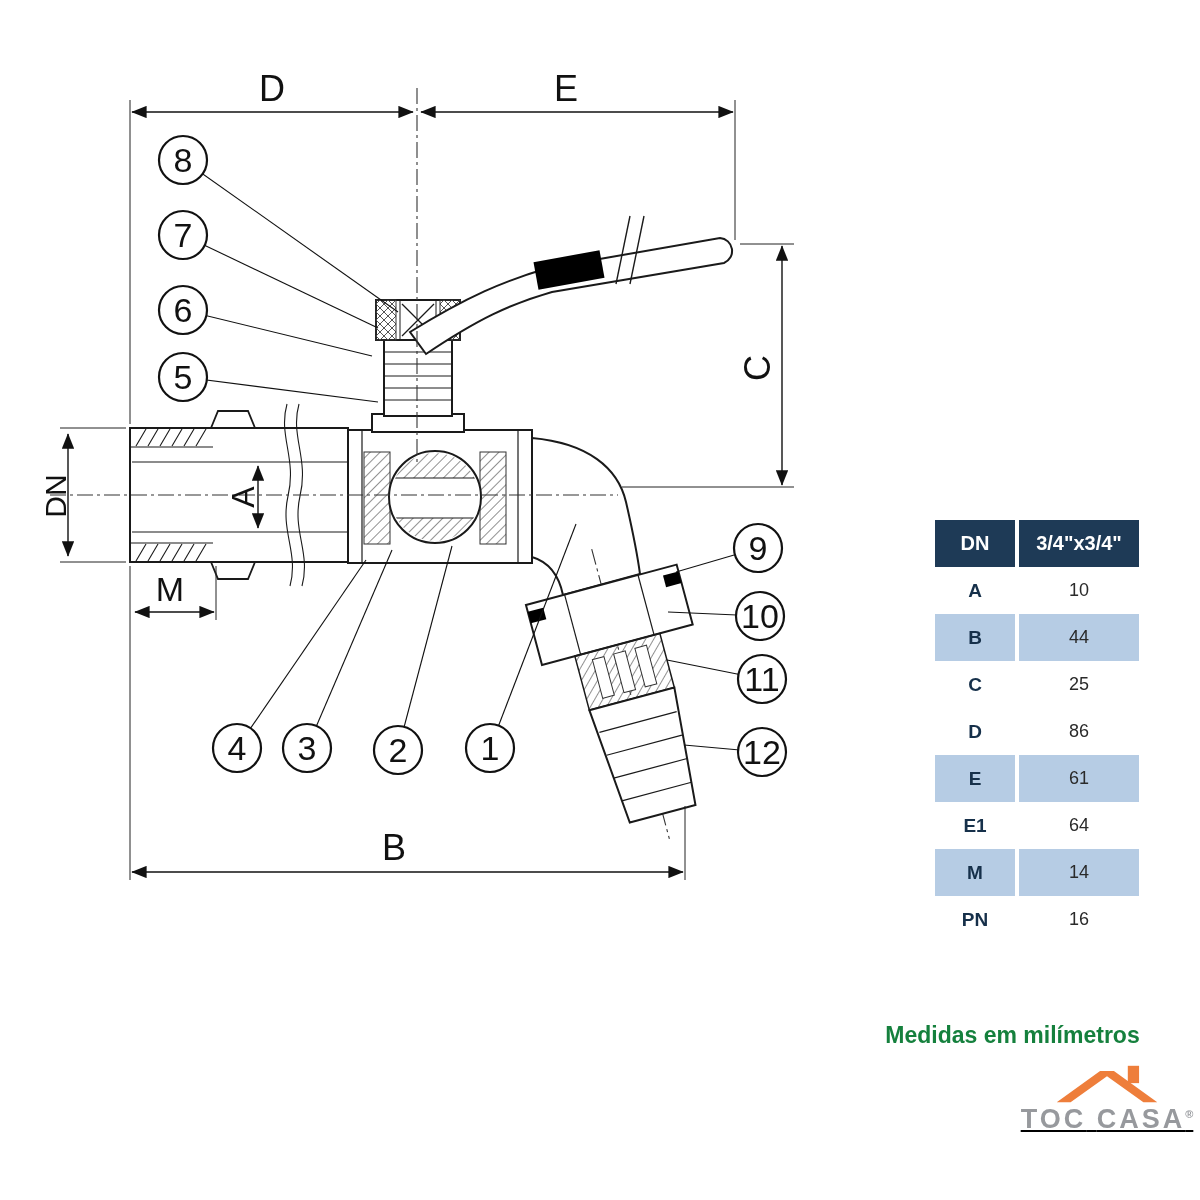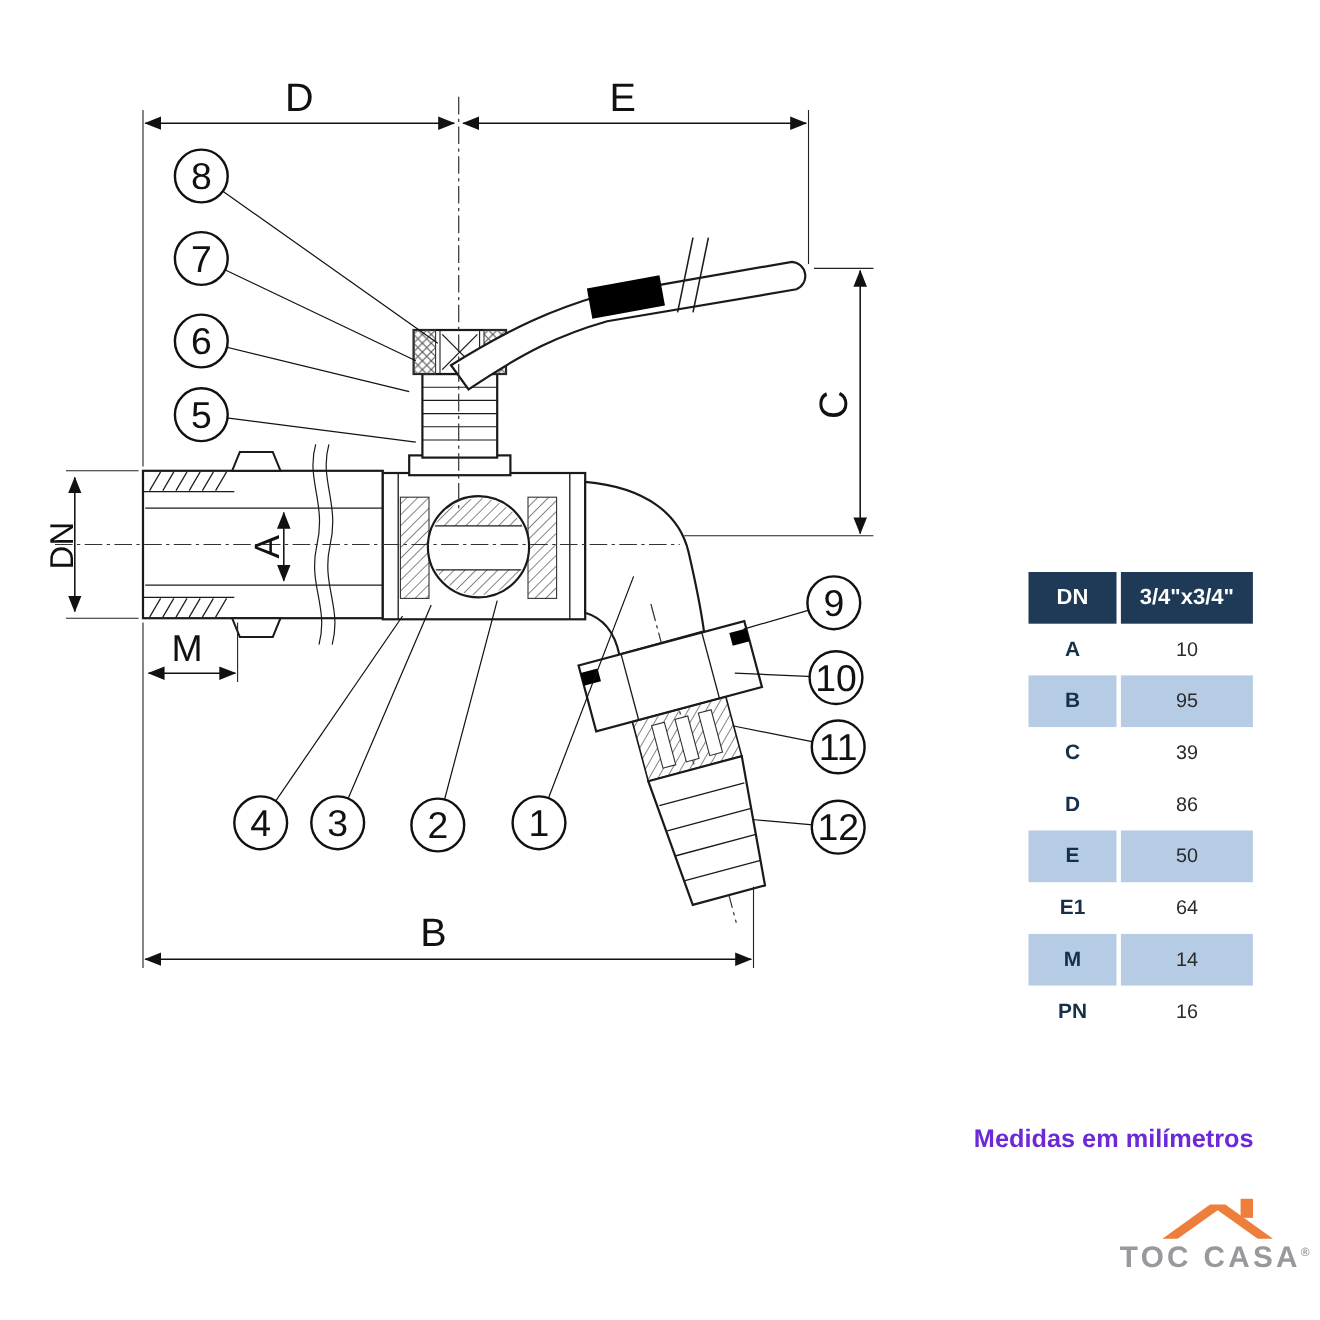"95" div.tcell { text: 95 -> 44 }
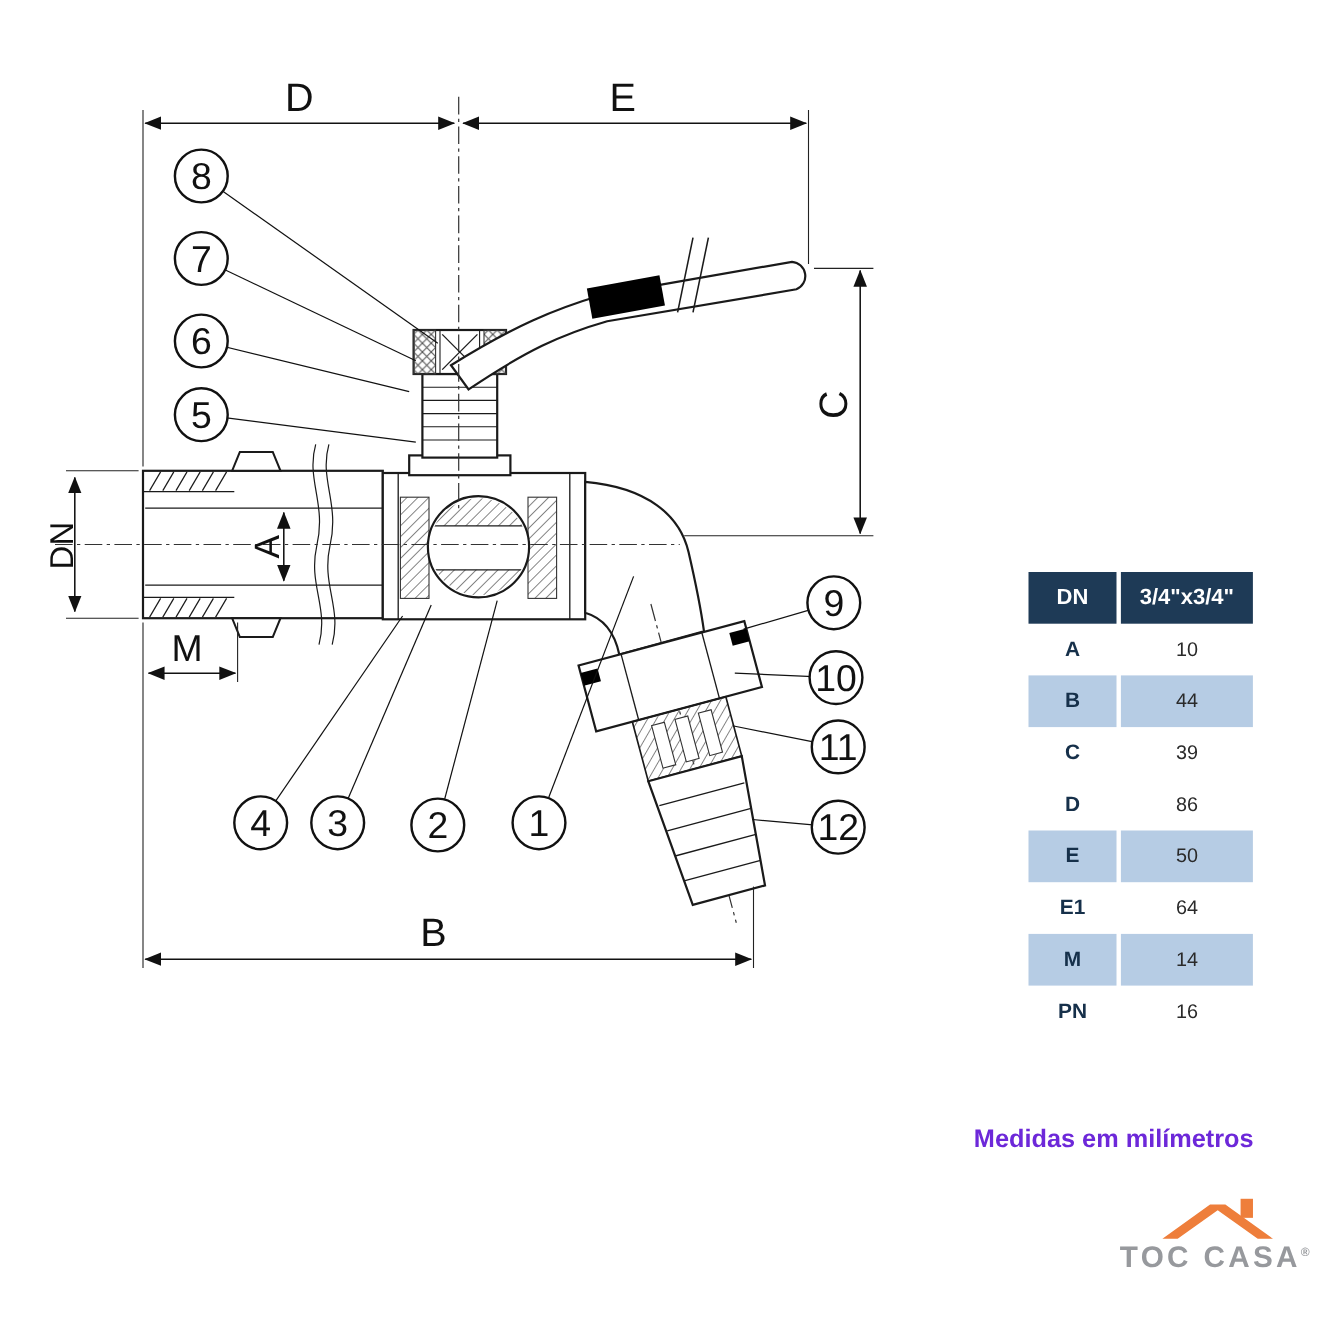"39" div.tcell { text: 39 -> 25 }
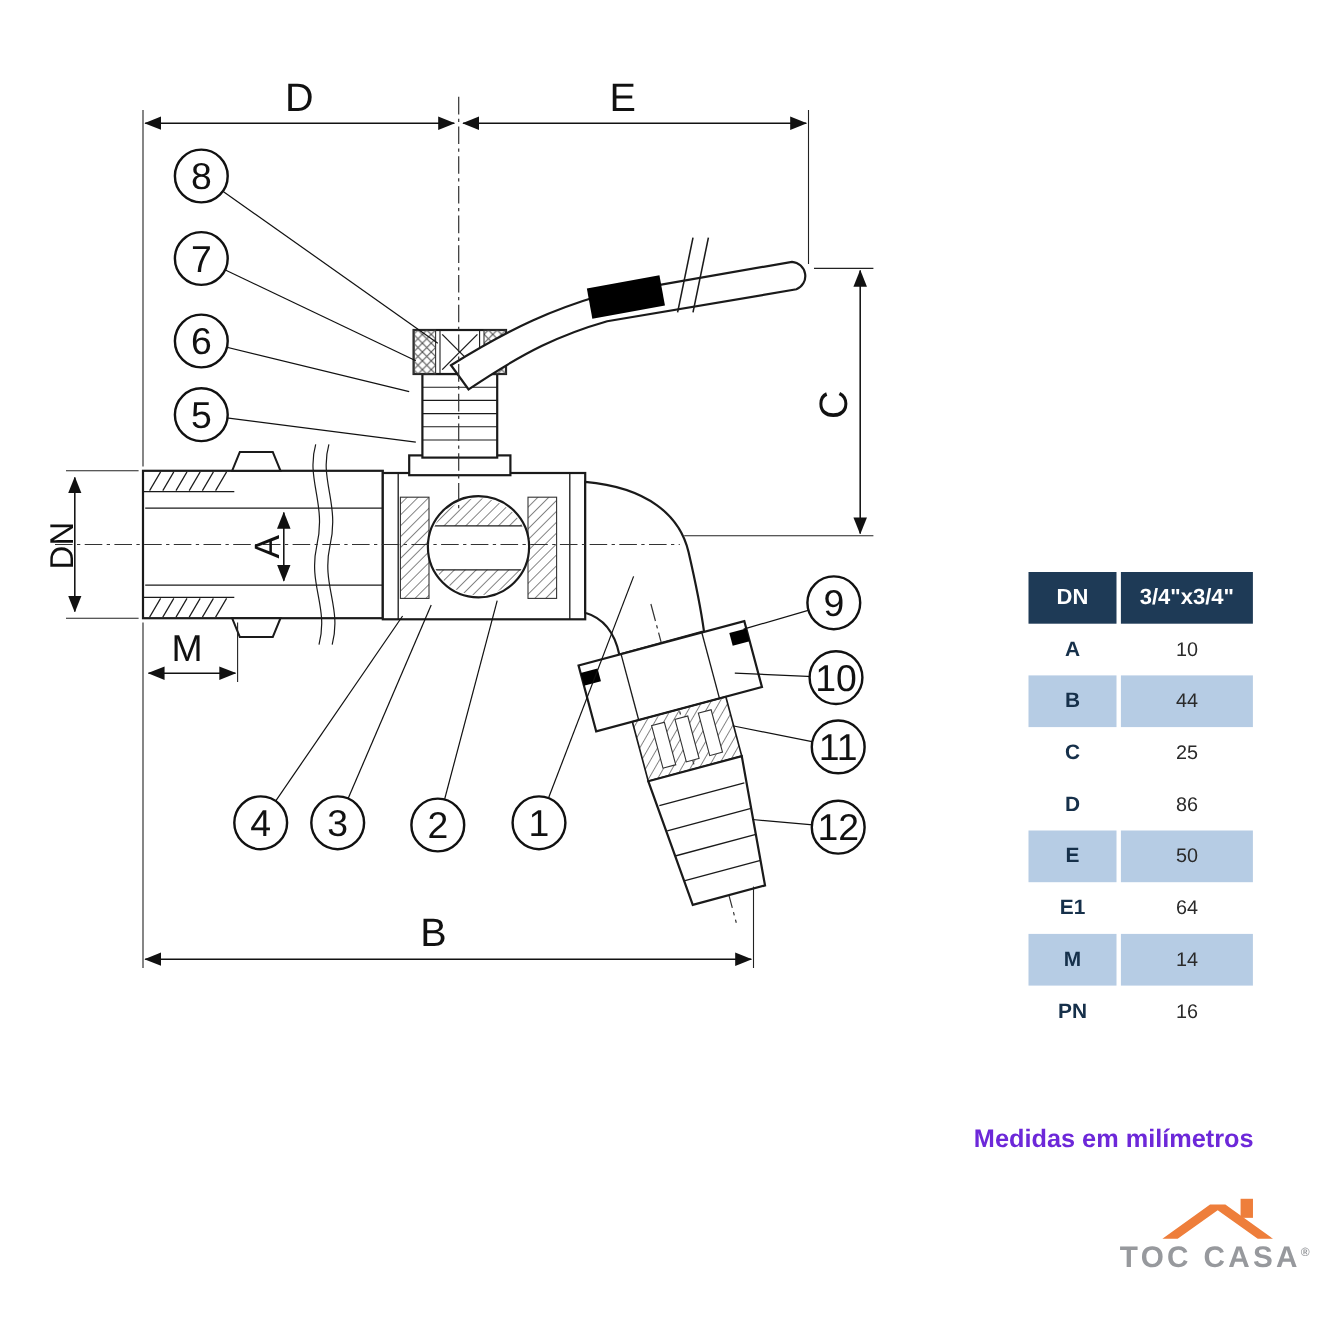"50" div.tcell { text: 50 -> 61 }
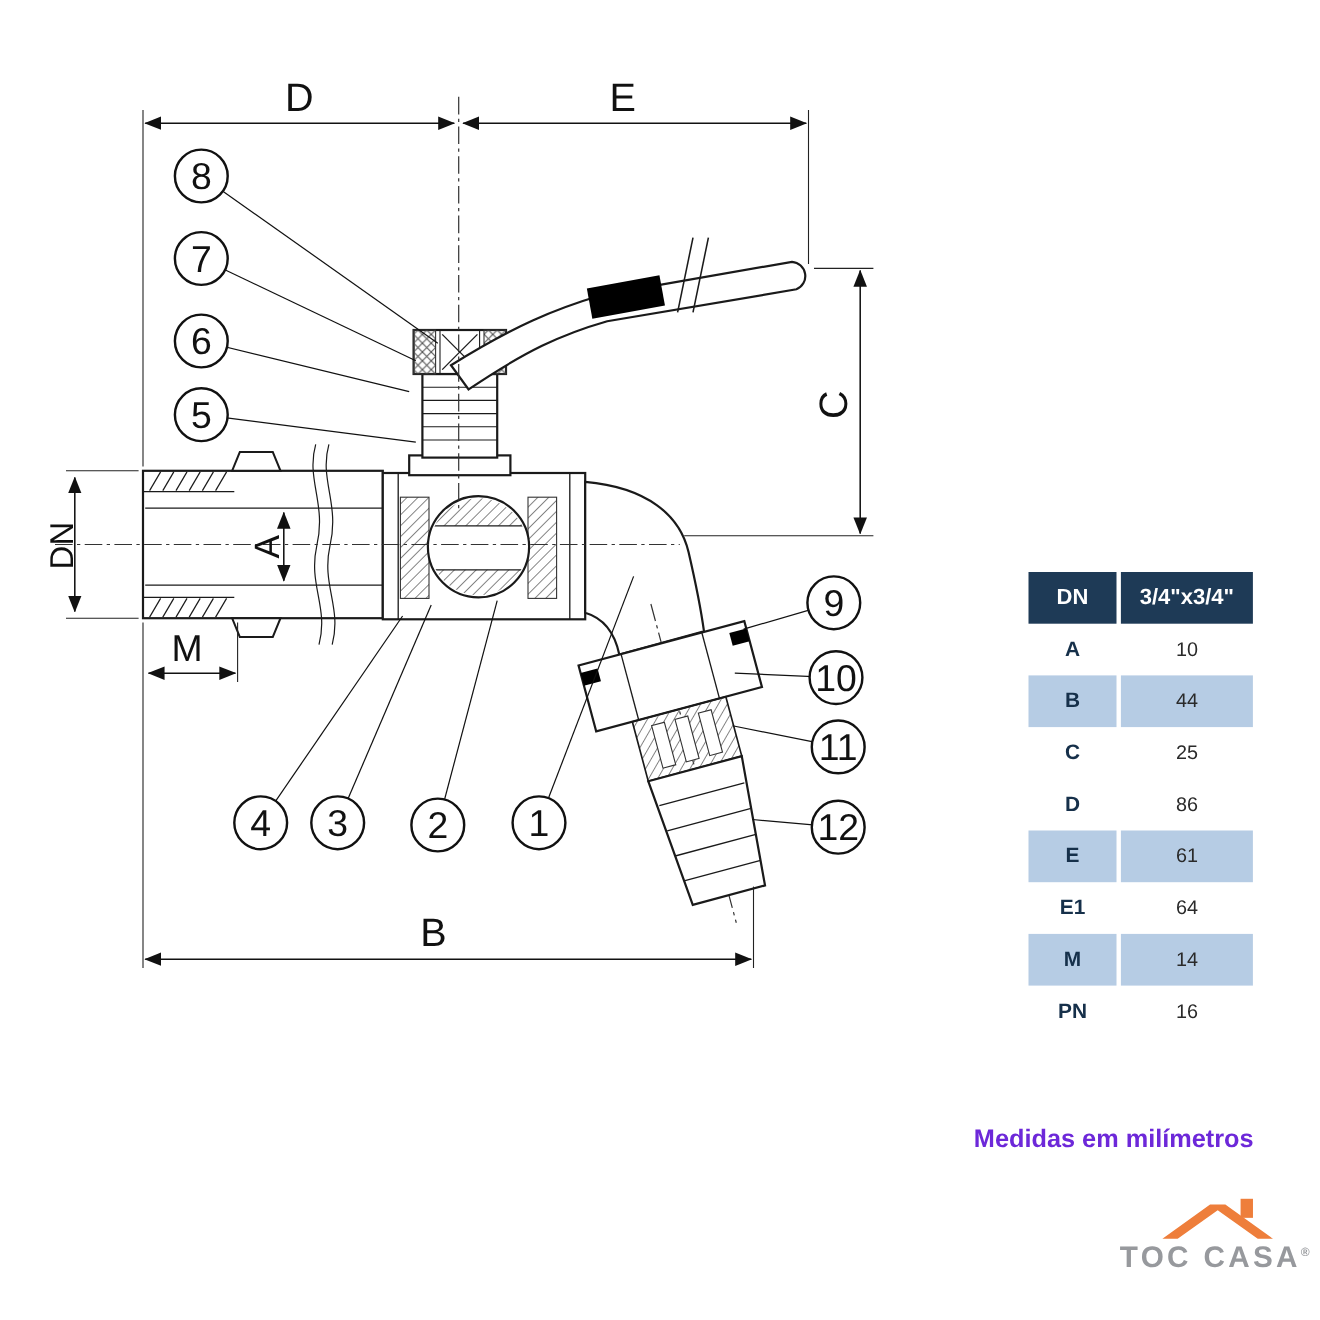"Medidas em milímetros" .caption { color: #6d28d9 -> #15803d }
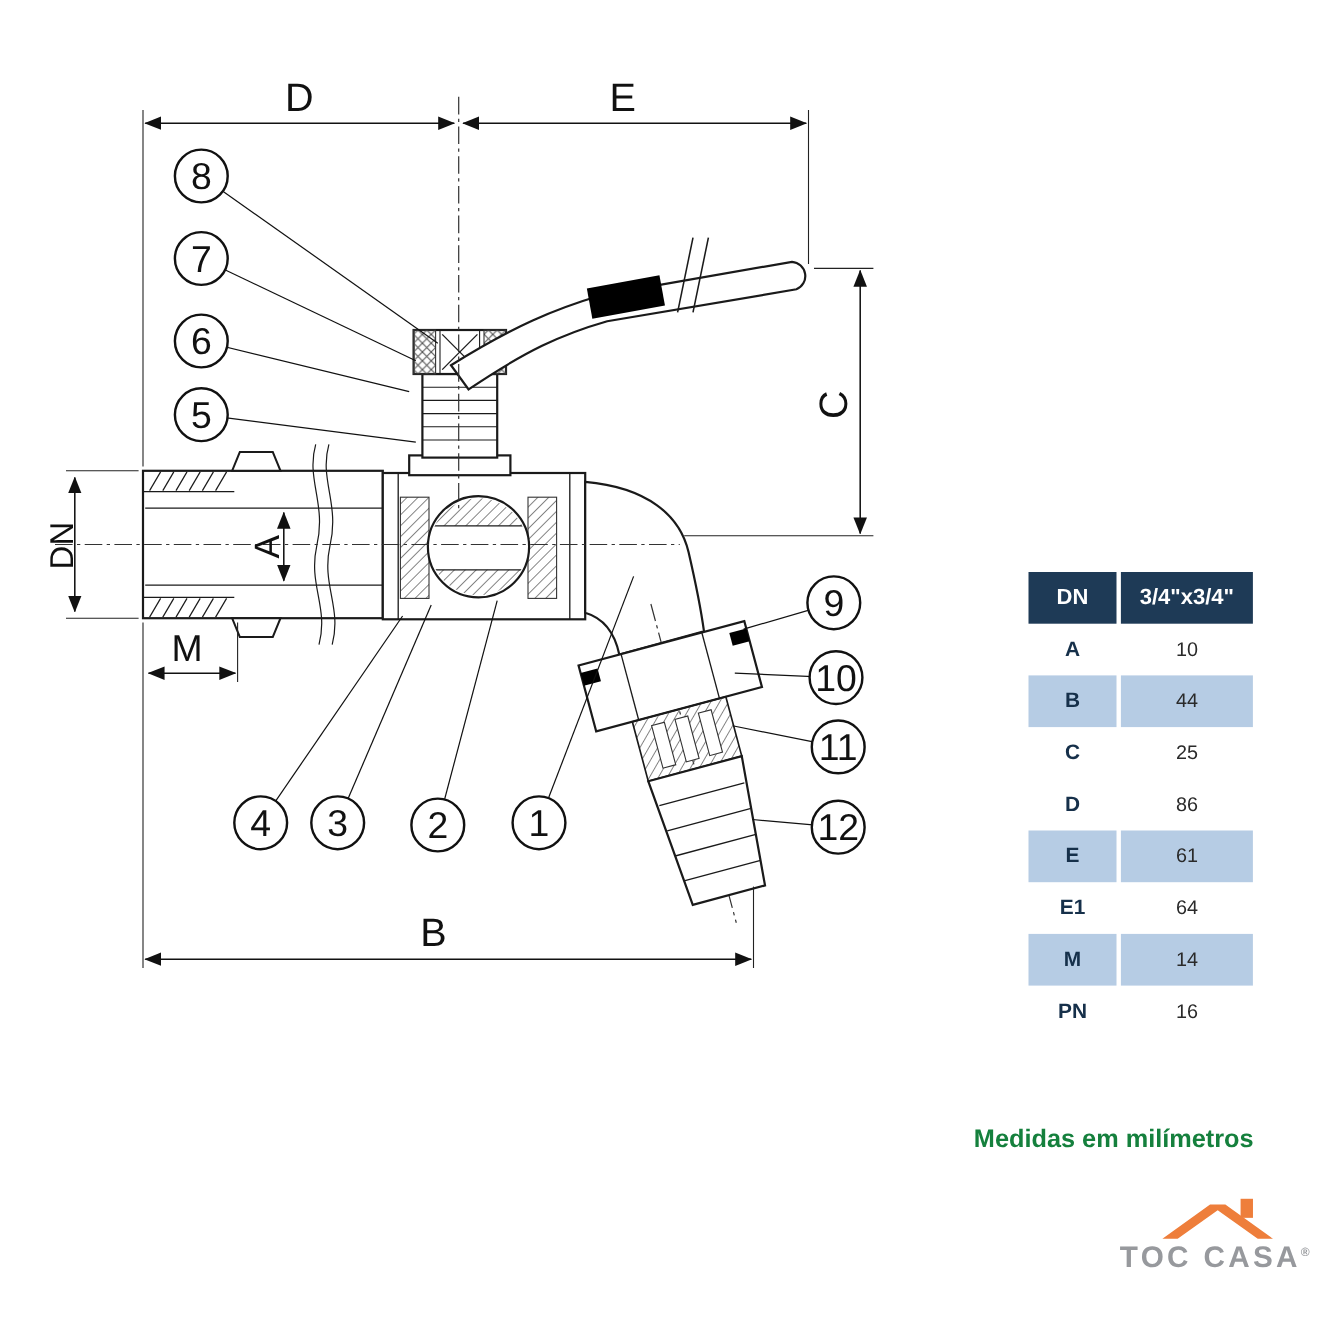"TOC CASA®" .logo { text-align: none -> center; text-decoration: none -> underline; top: 1088px -> 1064px }
